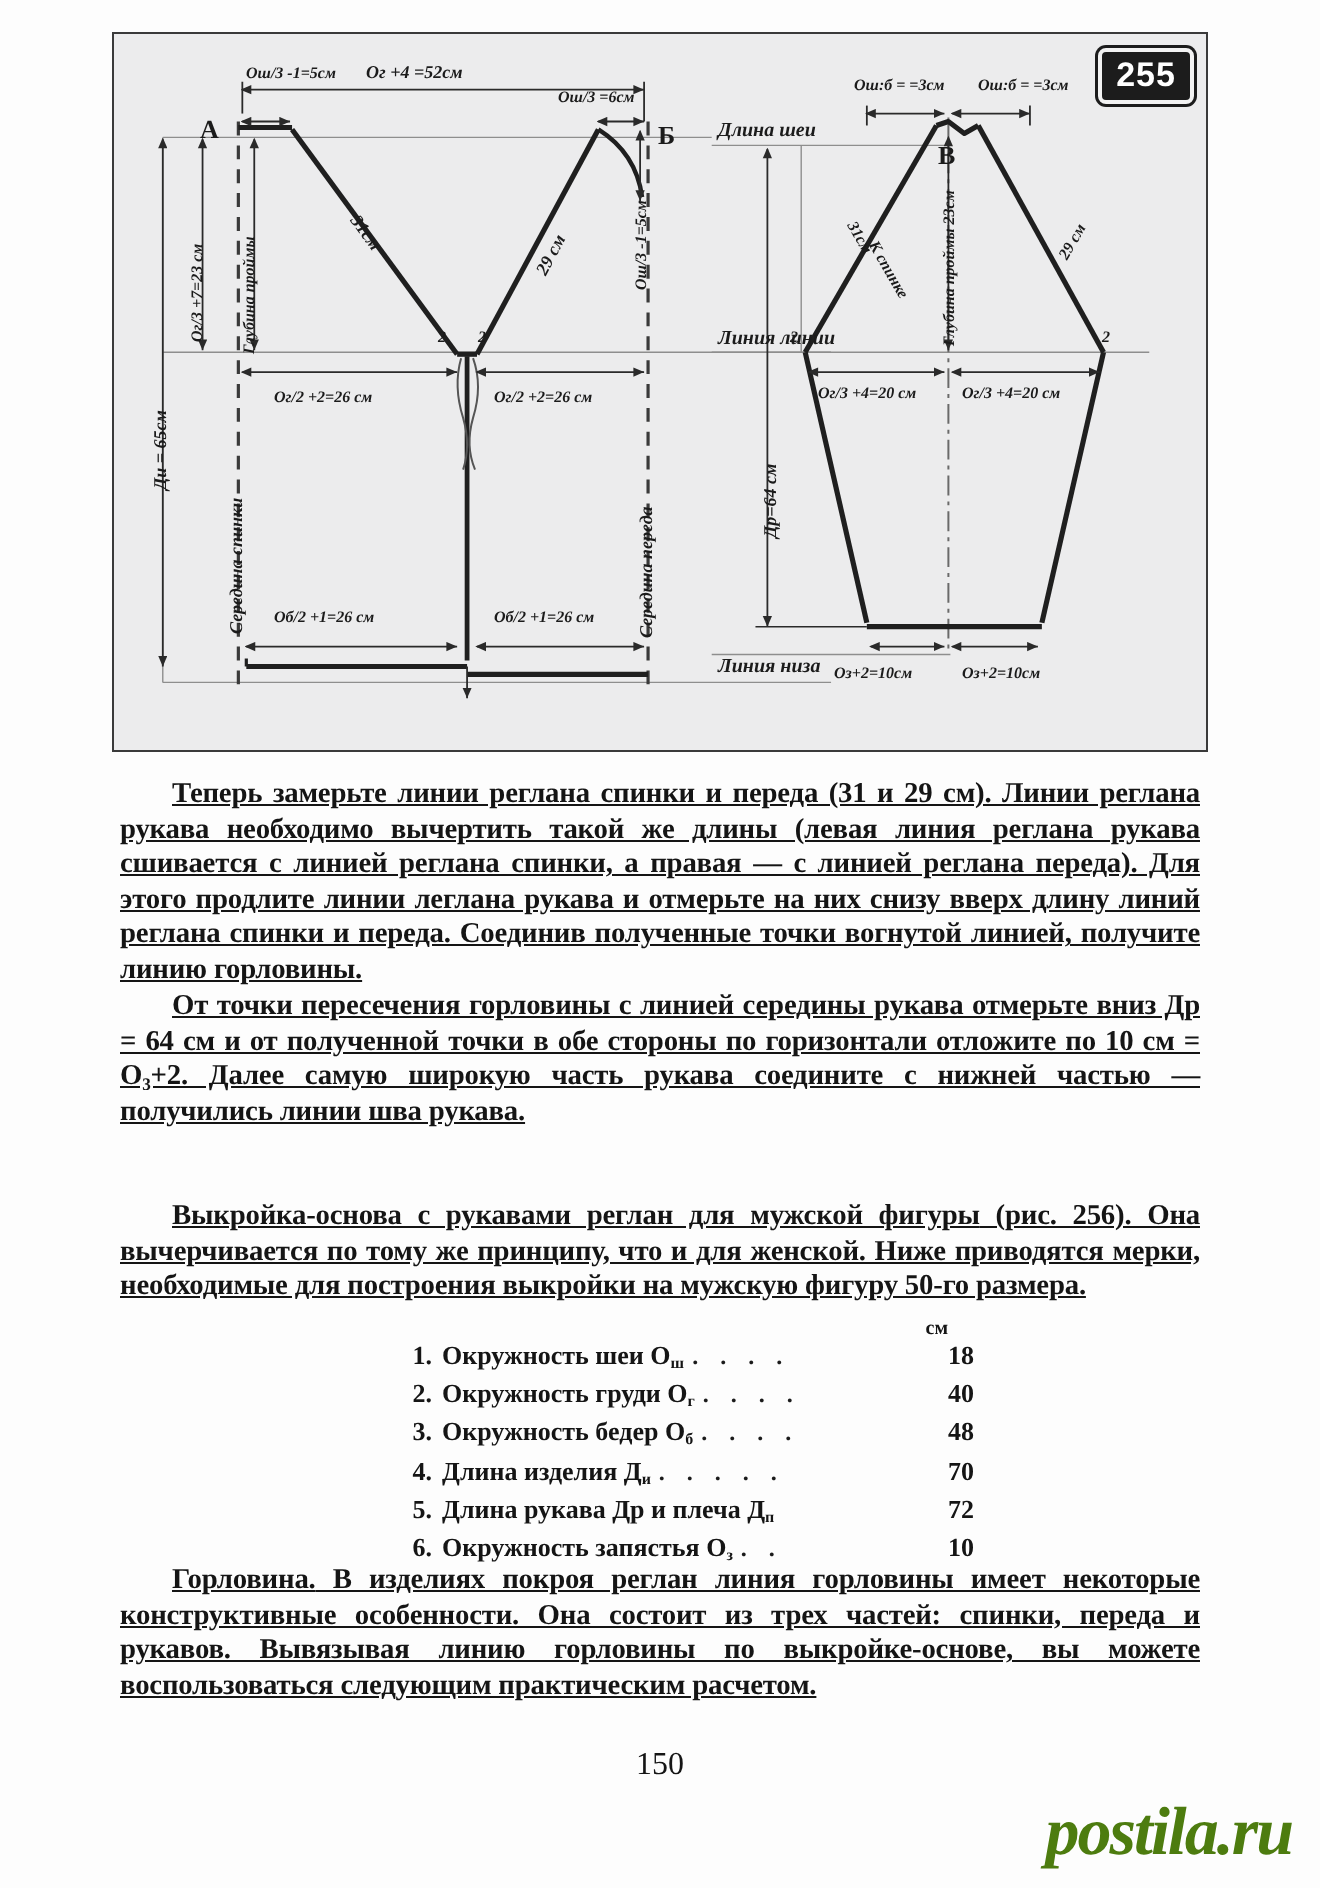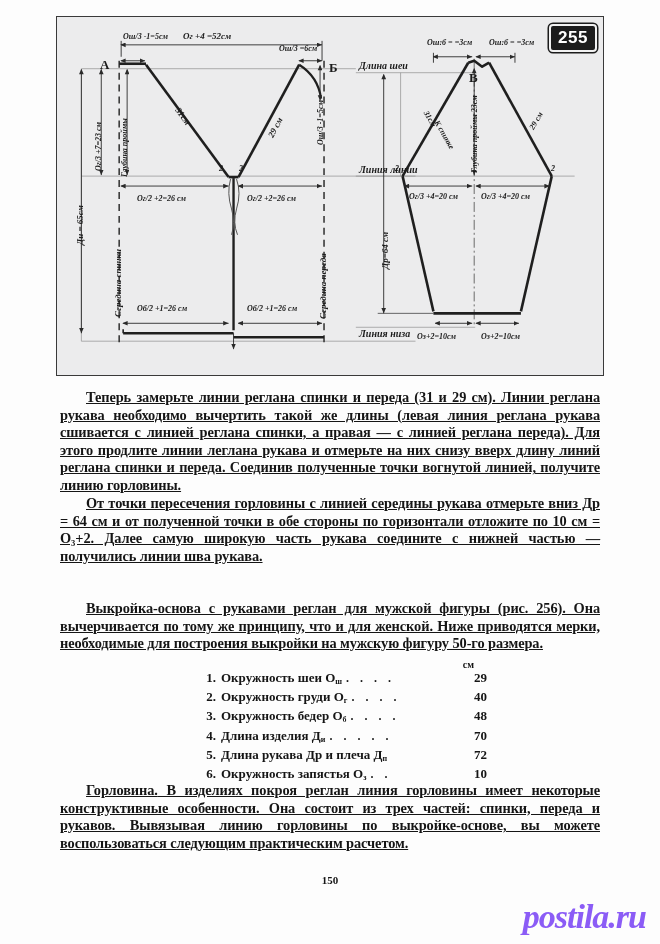"29" span.vl { text: 29 -> 18 }
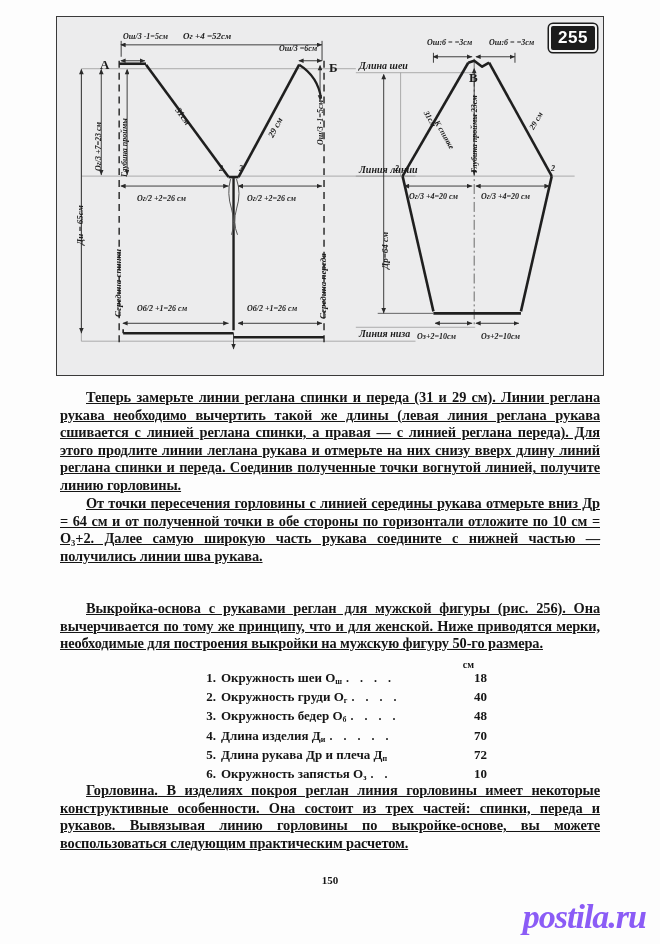"150" .pageno { font-size: 11px -> 16px; font-weight: bold -> normal }
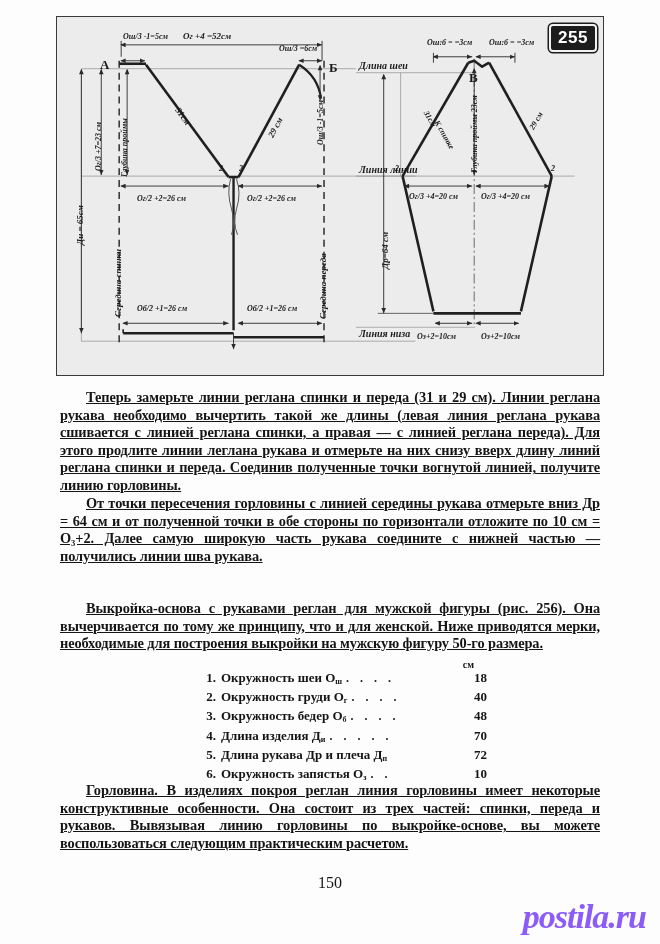"postila.ru" .watermark { color: #8b5cf6 -> #4d7c0f }
